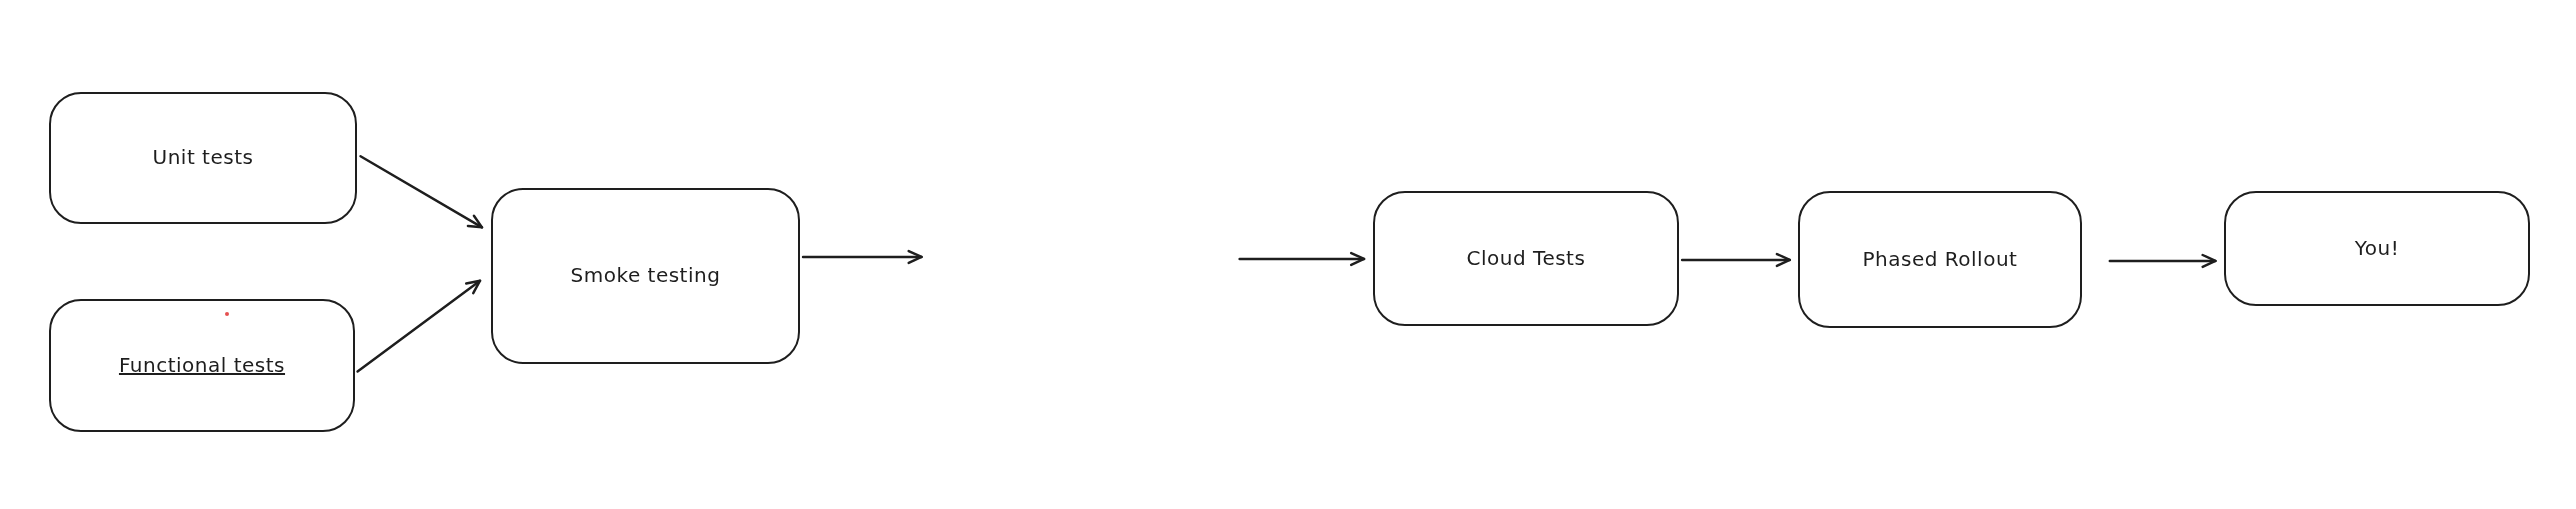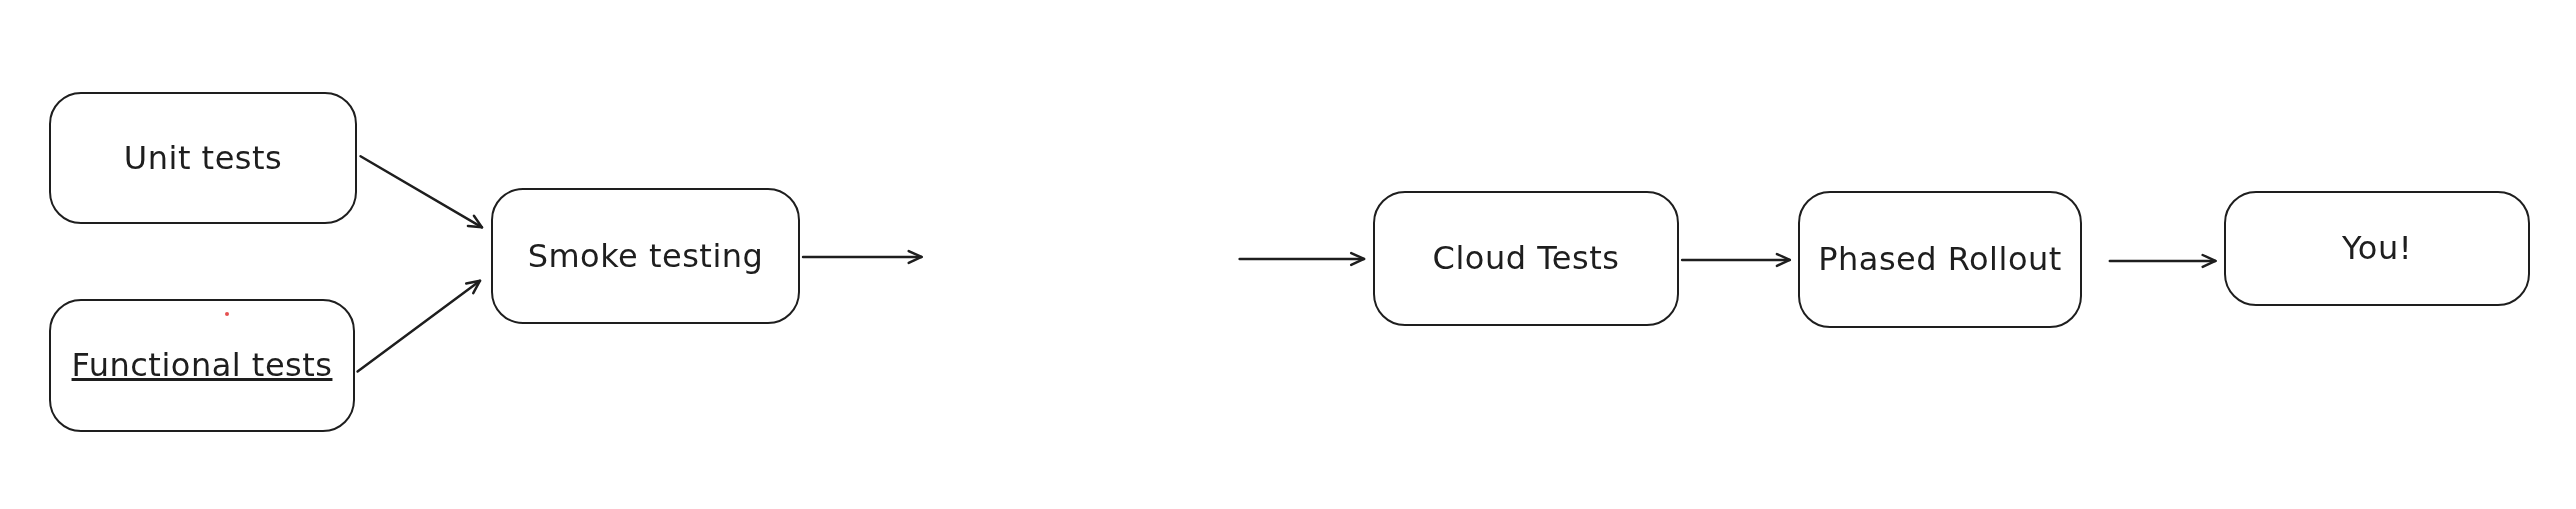"Unit tests" .node-label { font-size: 32px -> 20px }
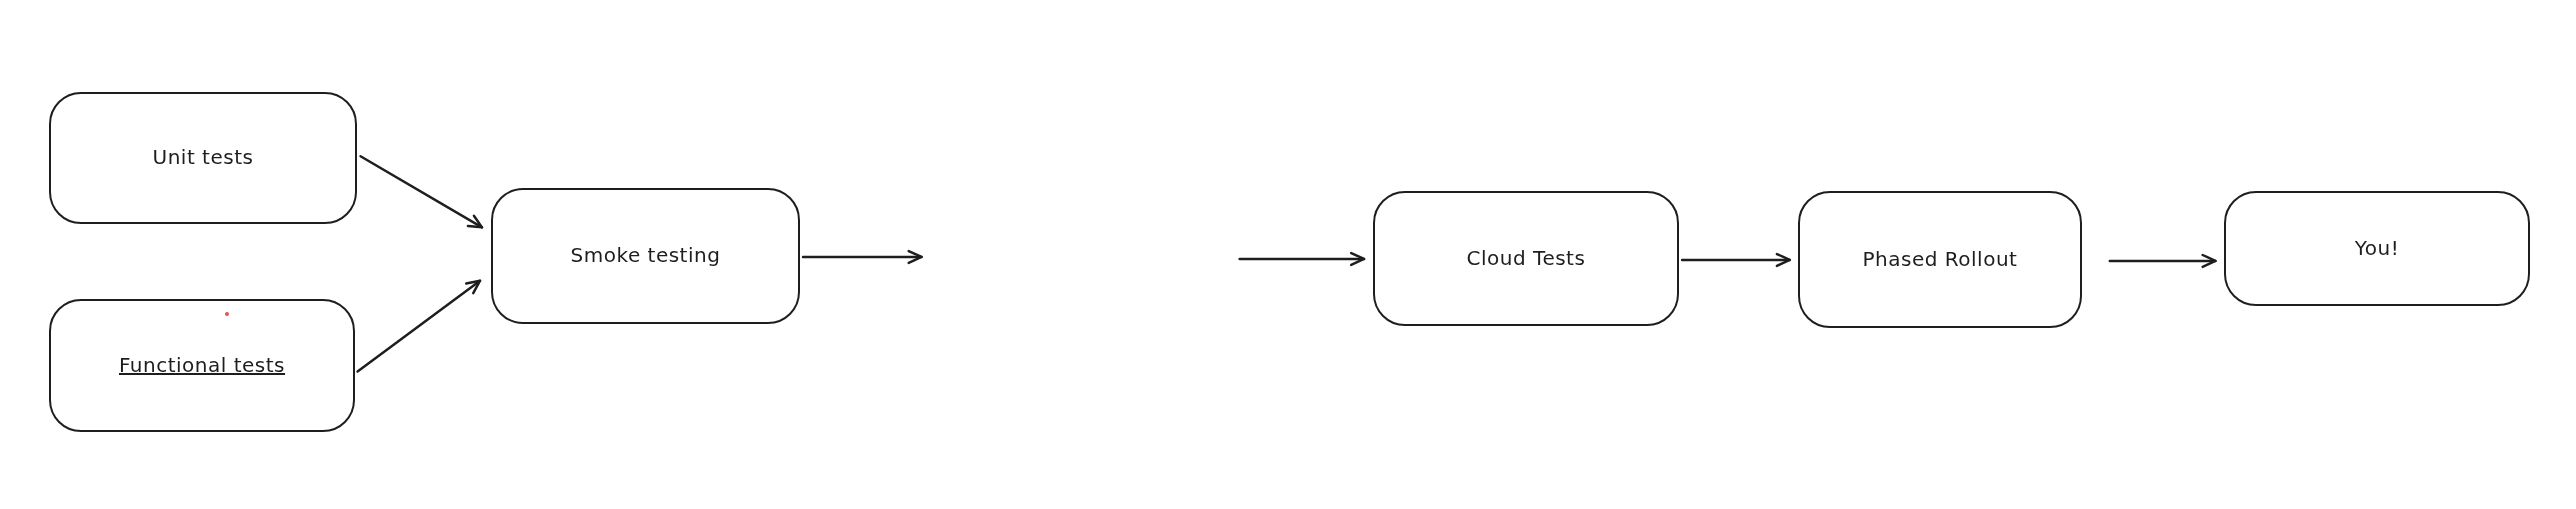"Smoke testing" div.node { height: 136px -> 176px }
